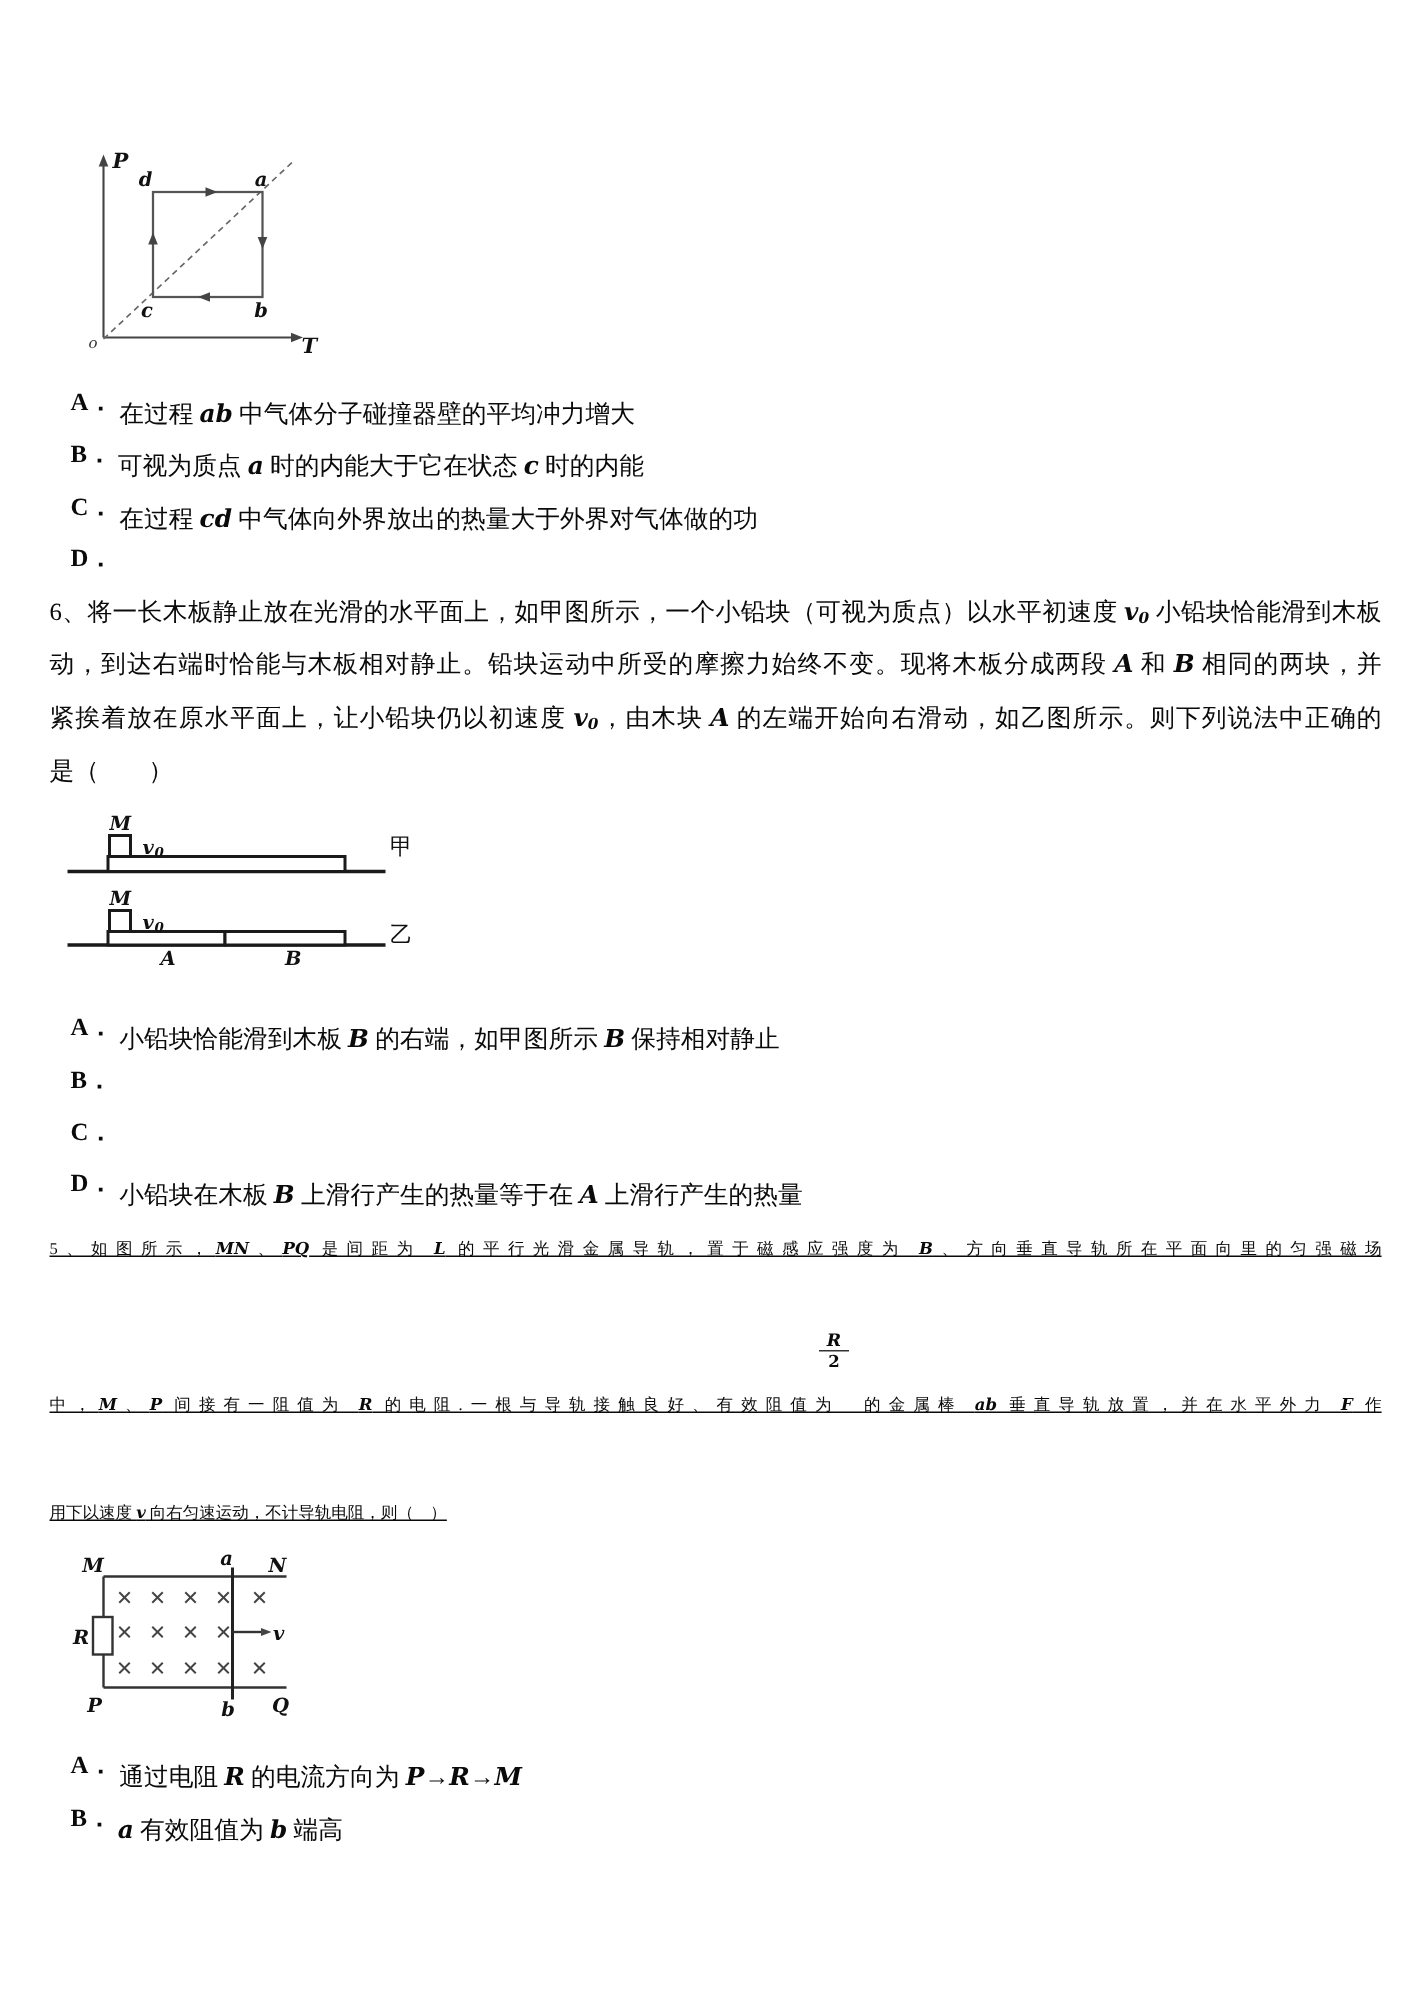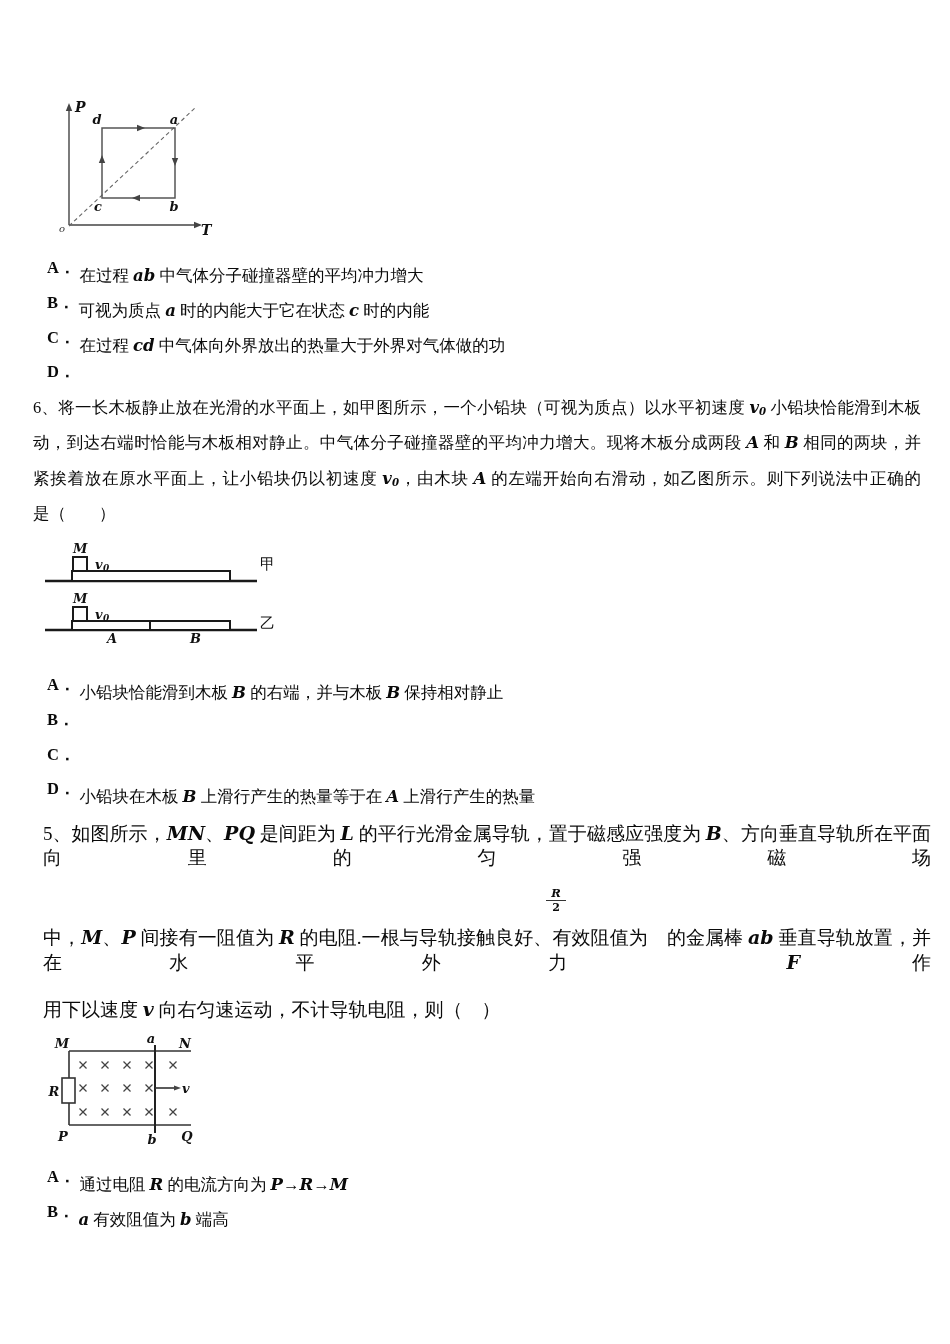"动，到达右端时恰能与木板相对静止。中气体分子碰撞器壁的平均冲力增大。现将木板分成" span { text: 中气体分子碰撞器壁的平均冲力增大 -> 铅块运动中所受的摩擦力始终不变 }
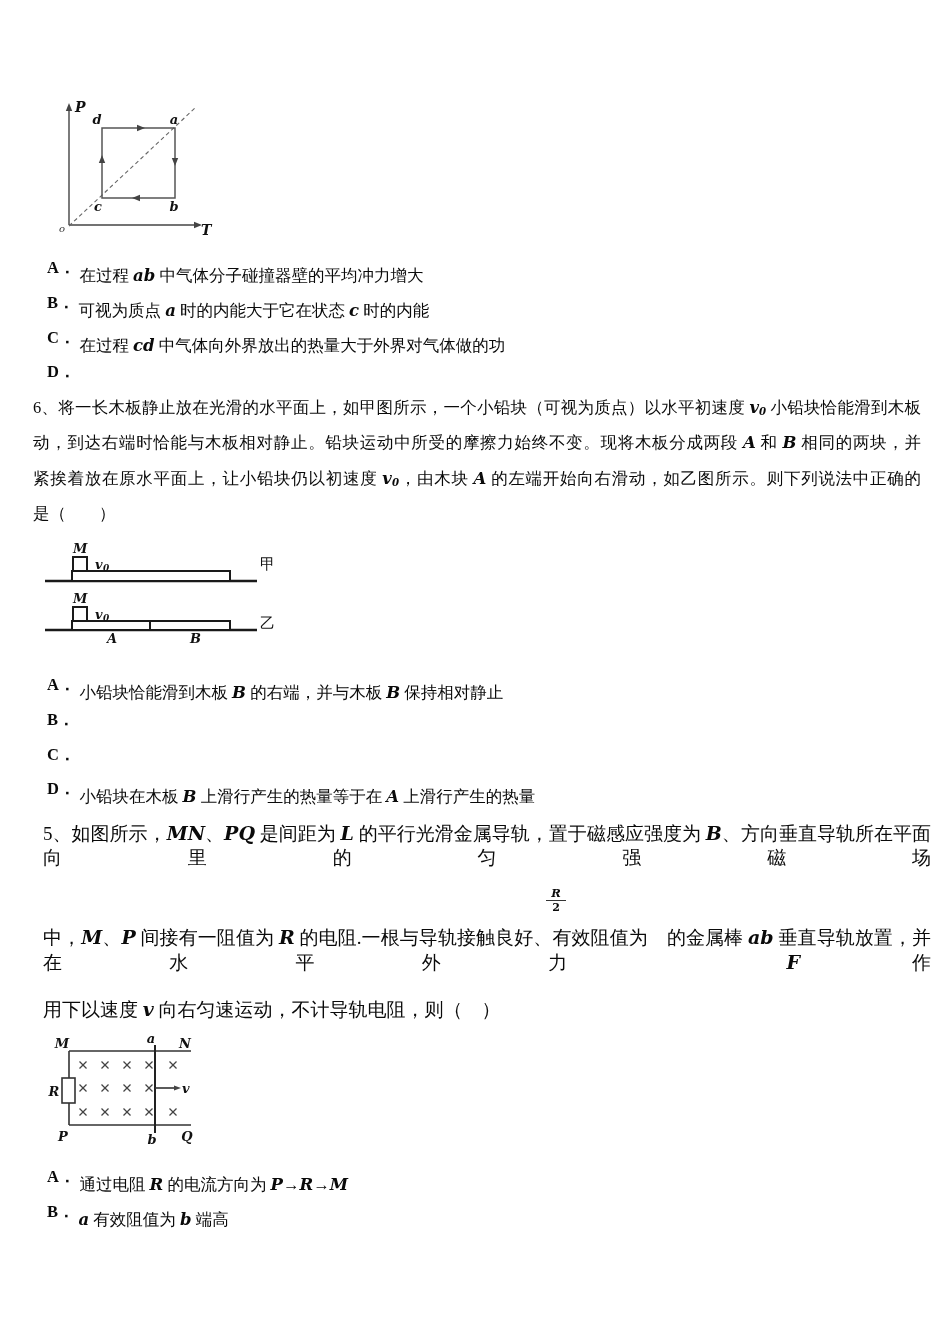"的右端，并与木板" span { text: 并与木板 -> 如甲图所示 }
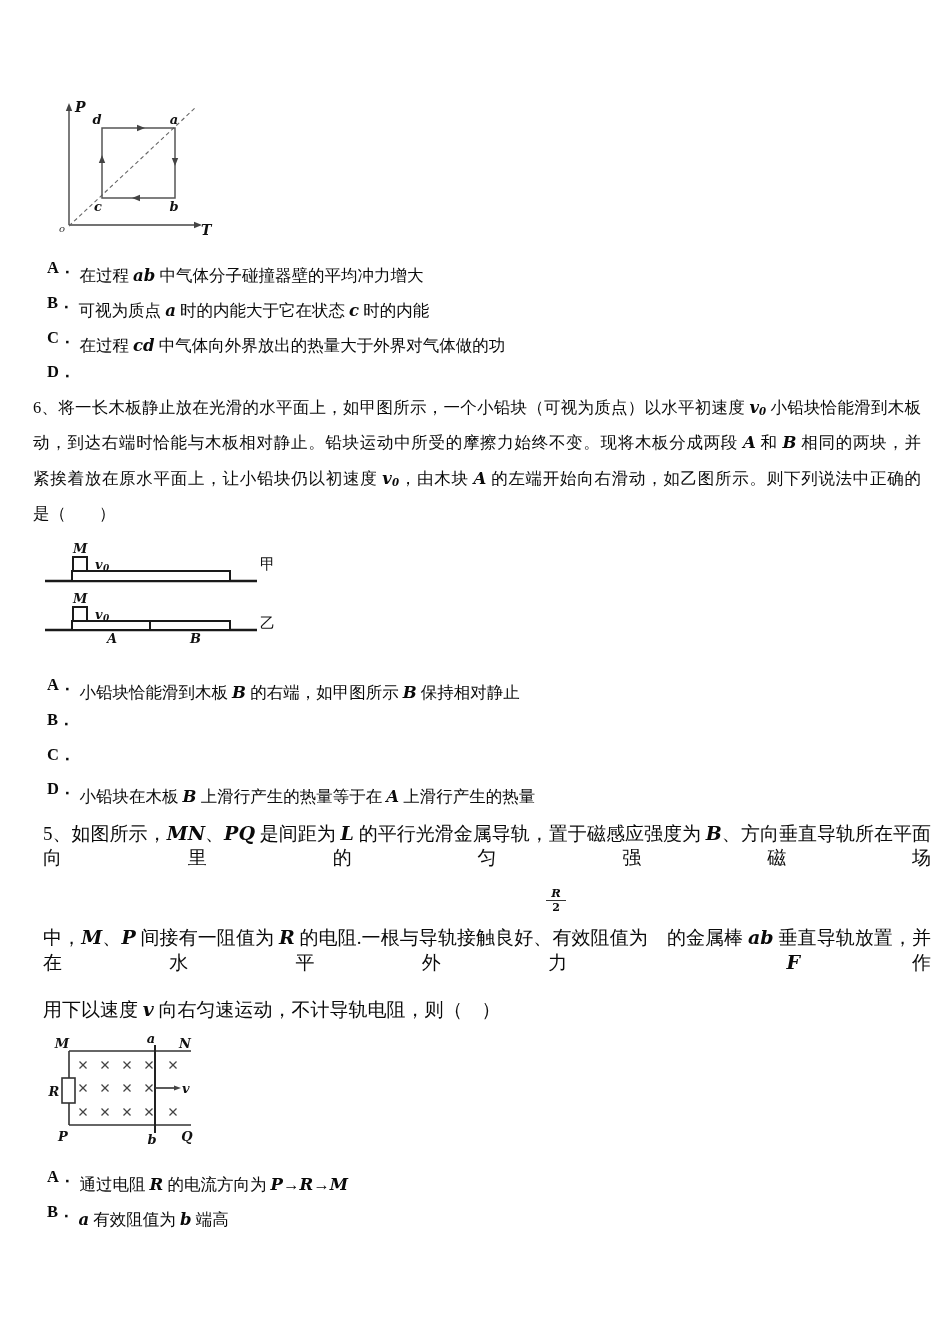"5、如图所示，MN、PQ 是间距为 L 的平行光滑金属导轨，置于磁感应强度为" .sline { font-size: 19px -> 11px; left: 43px -> 33px; text-decoration: none -> underline }
